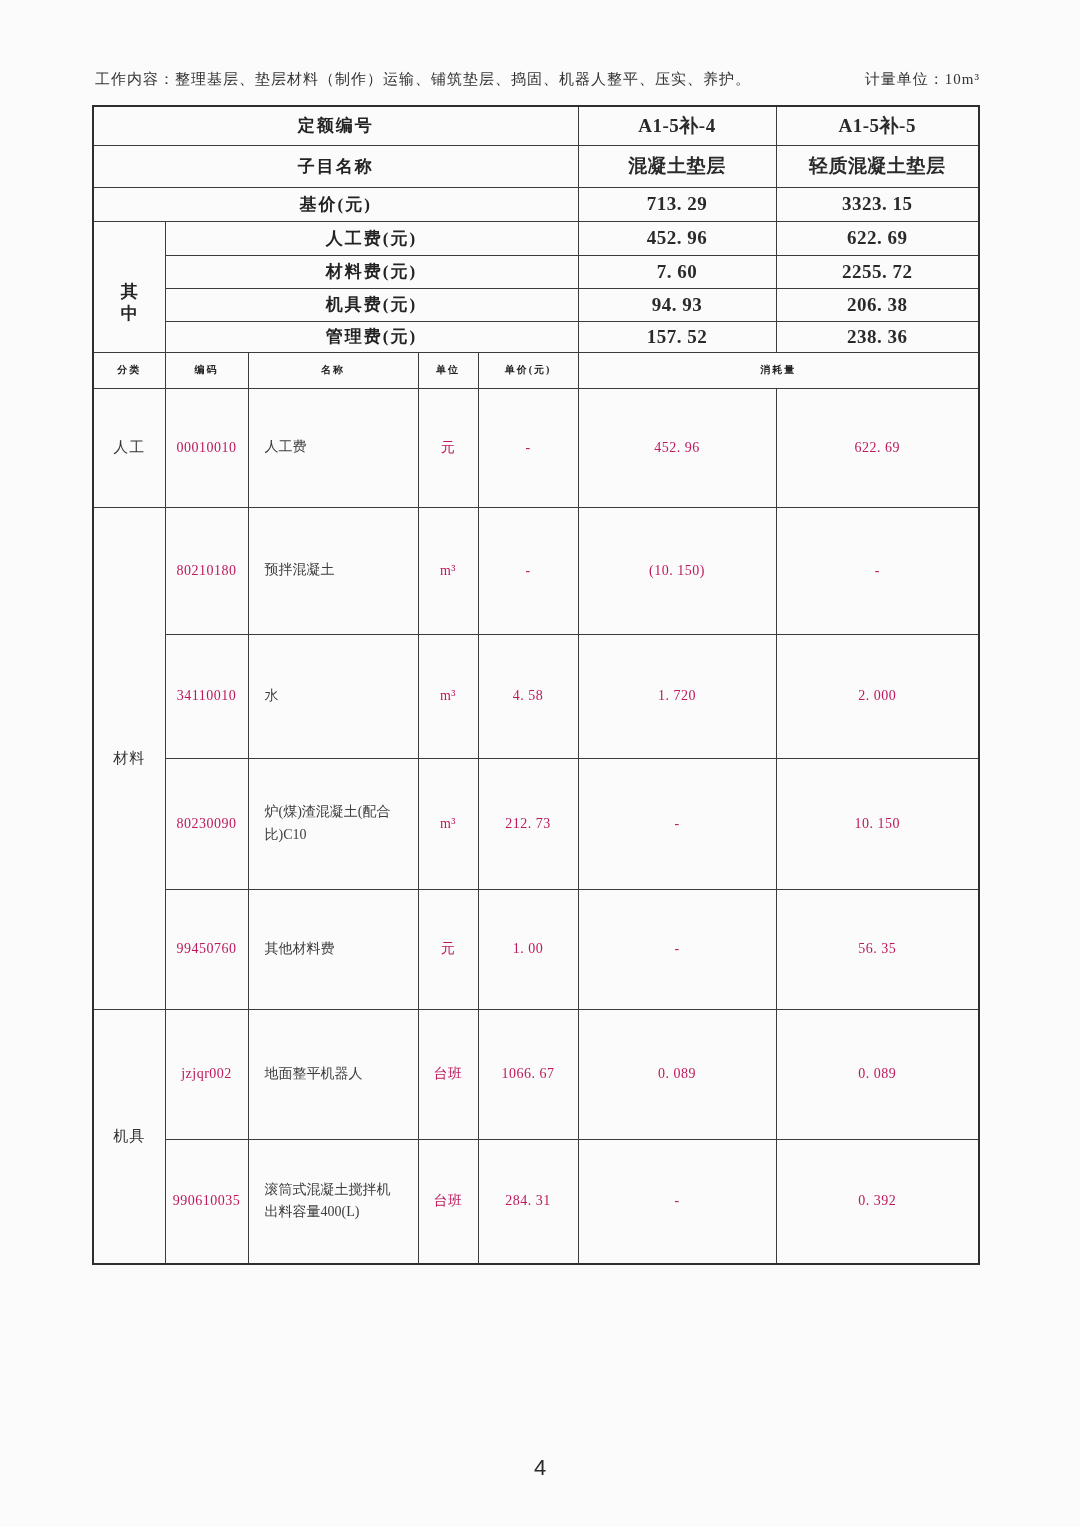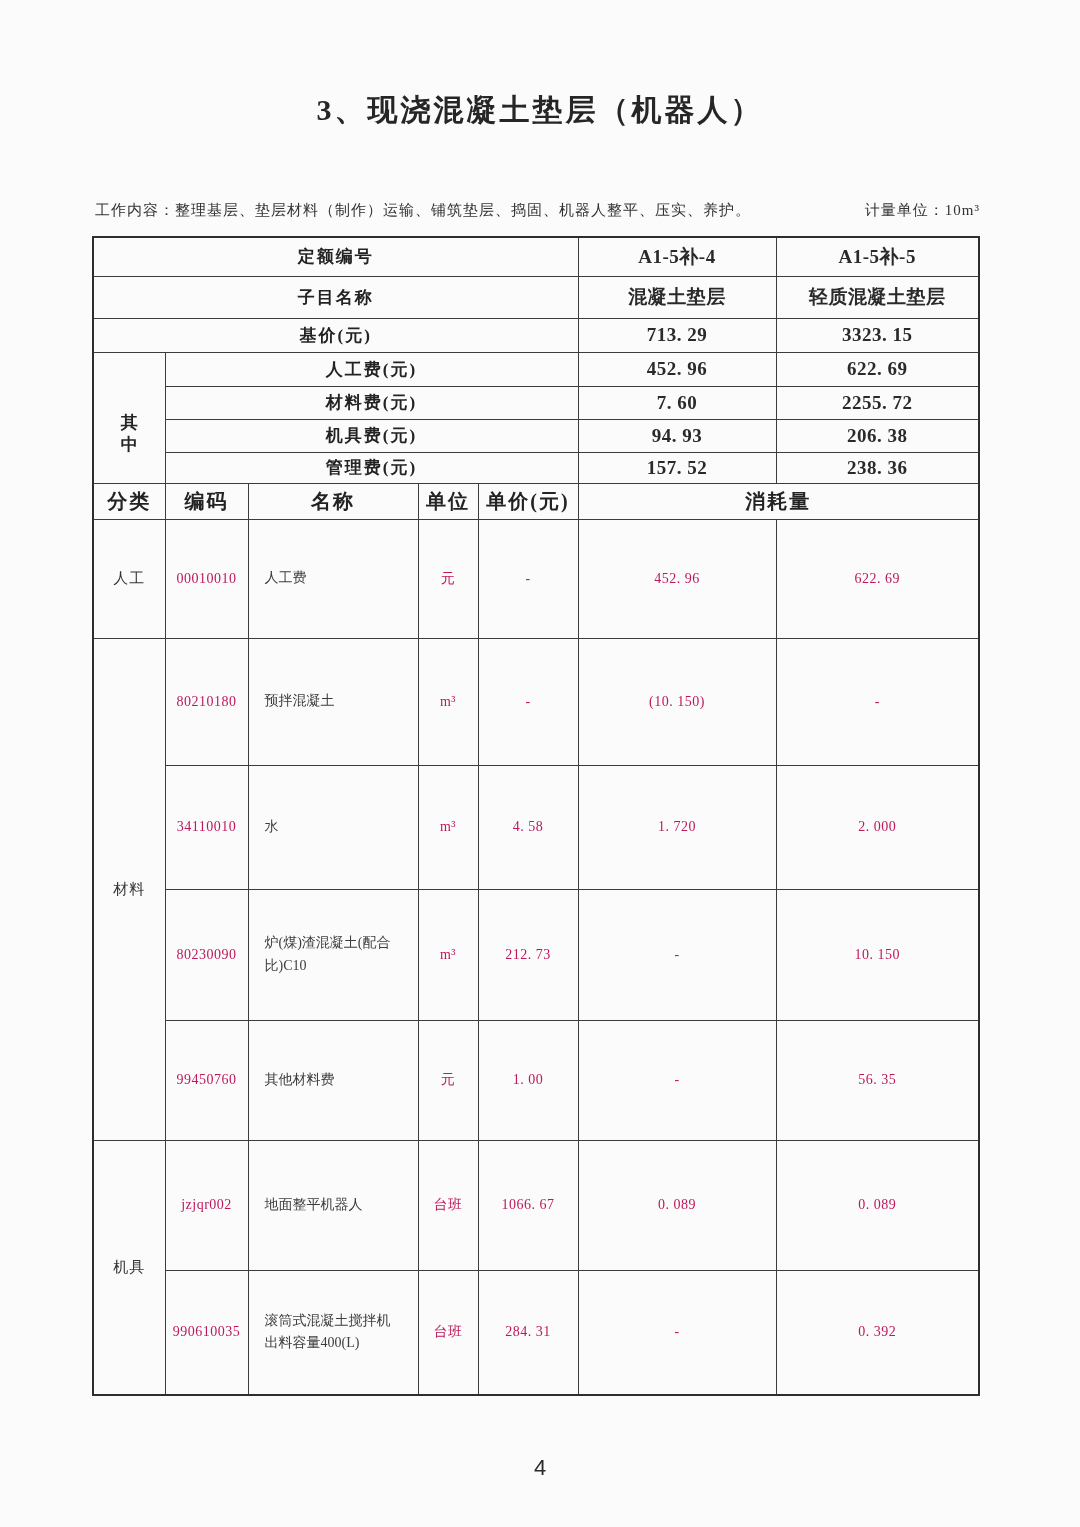"3、现浇混凝土垫层（机器人）" h1.title { html: <h1>3、现浇混凝土垫层（机器人）</h1> -> none }
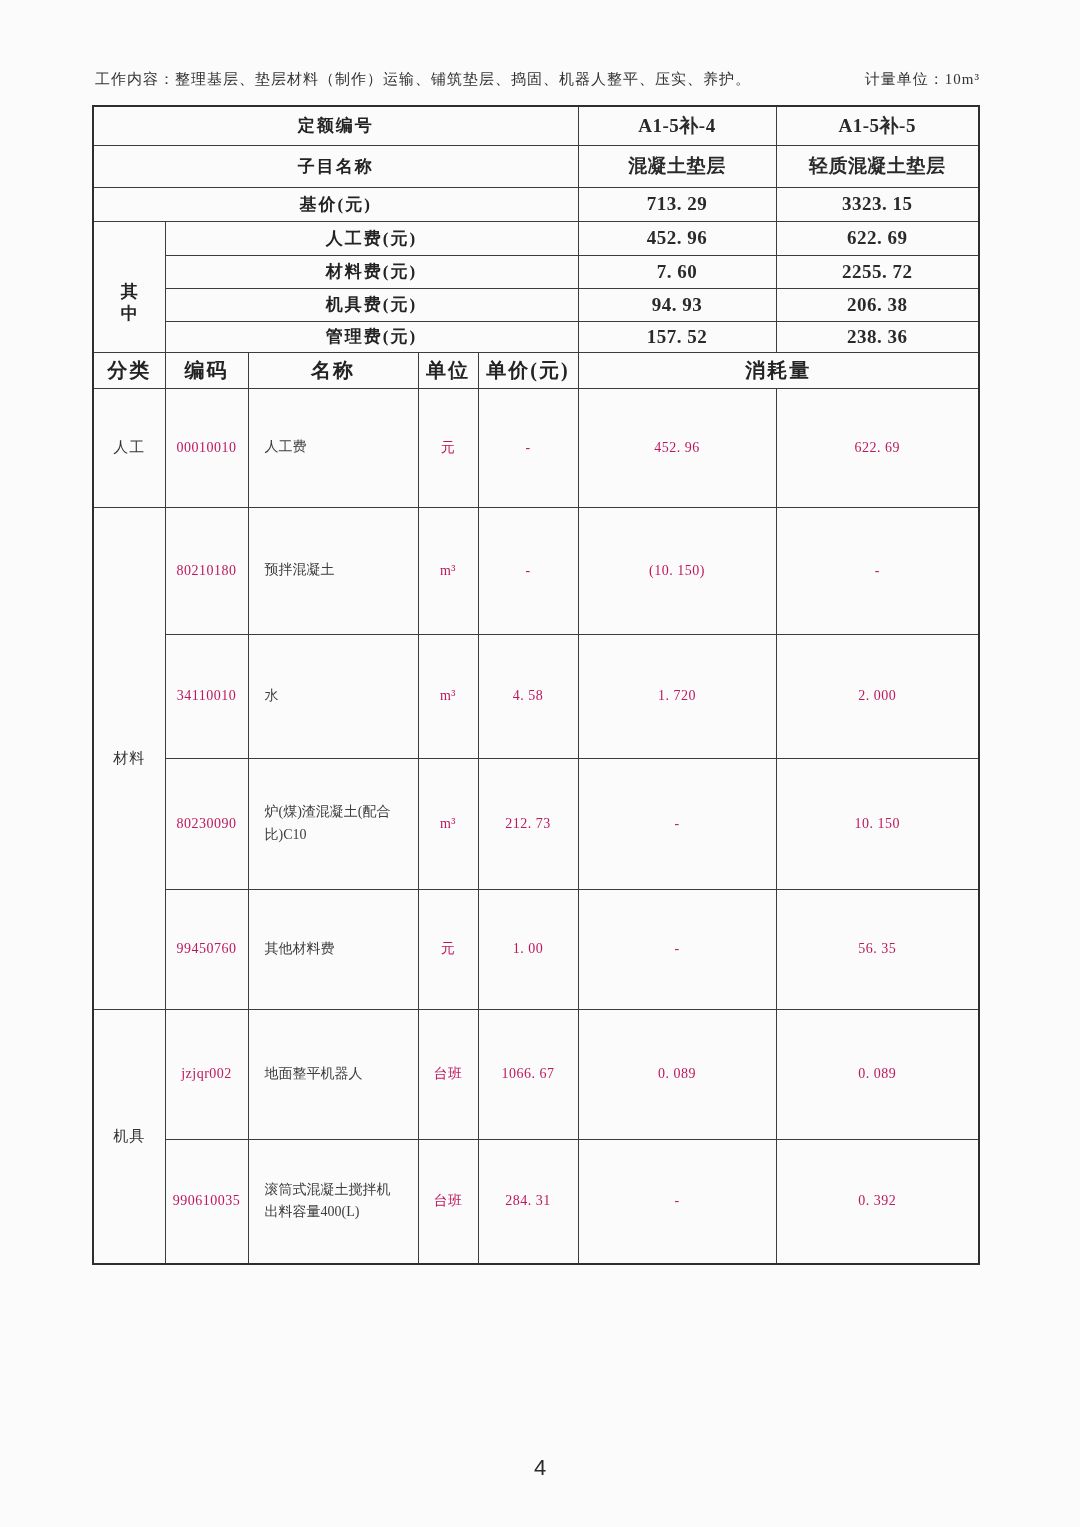"分类" .hdr td { font-size: 20px -> 10px }
